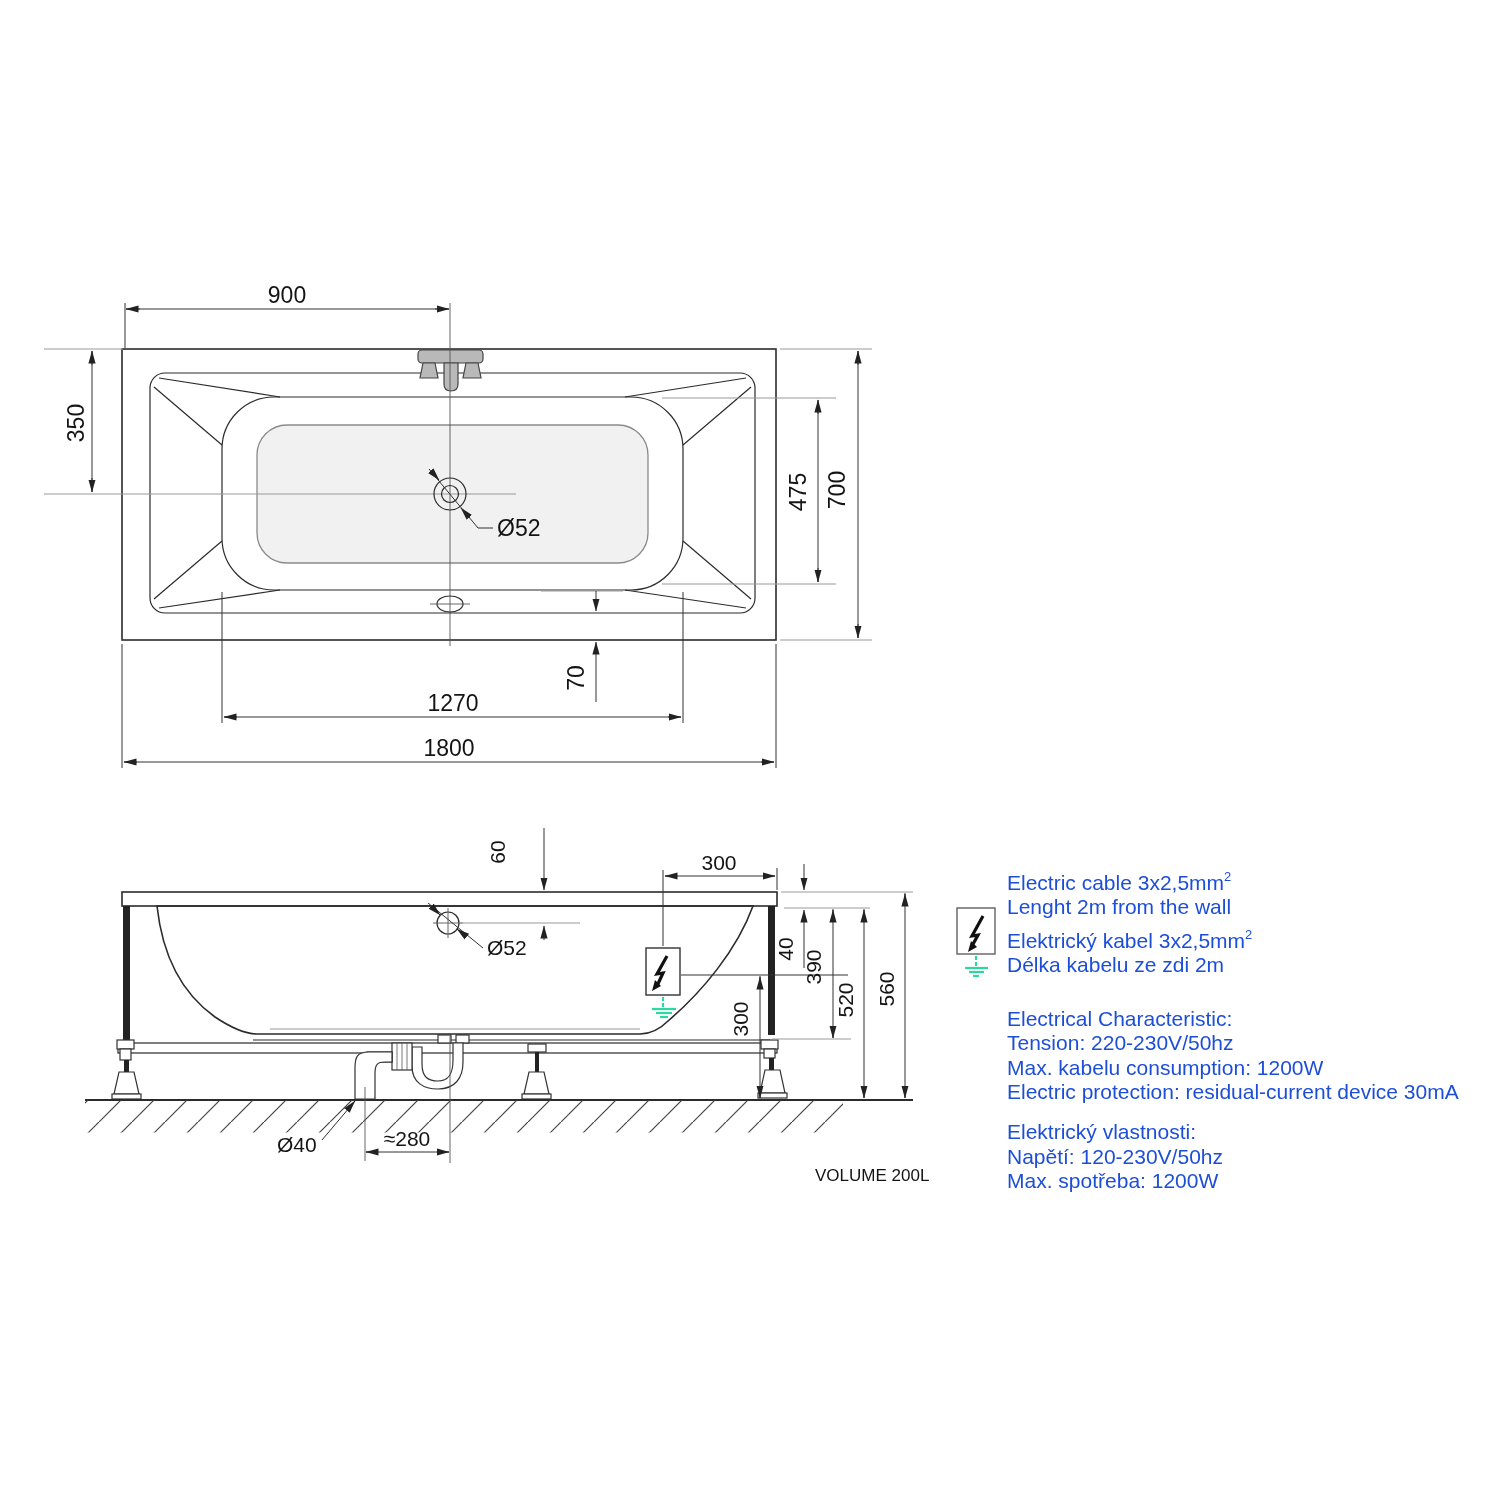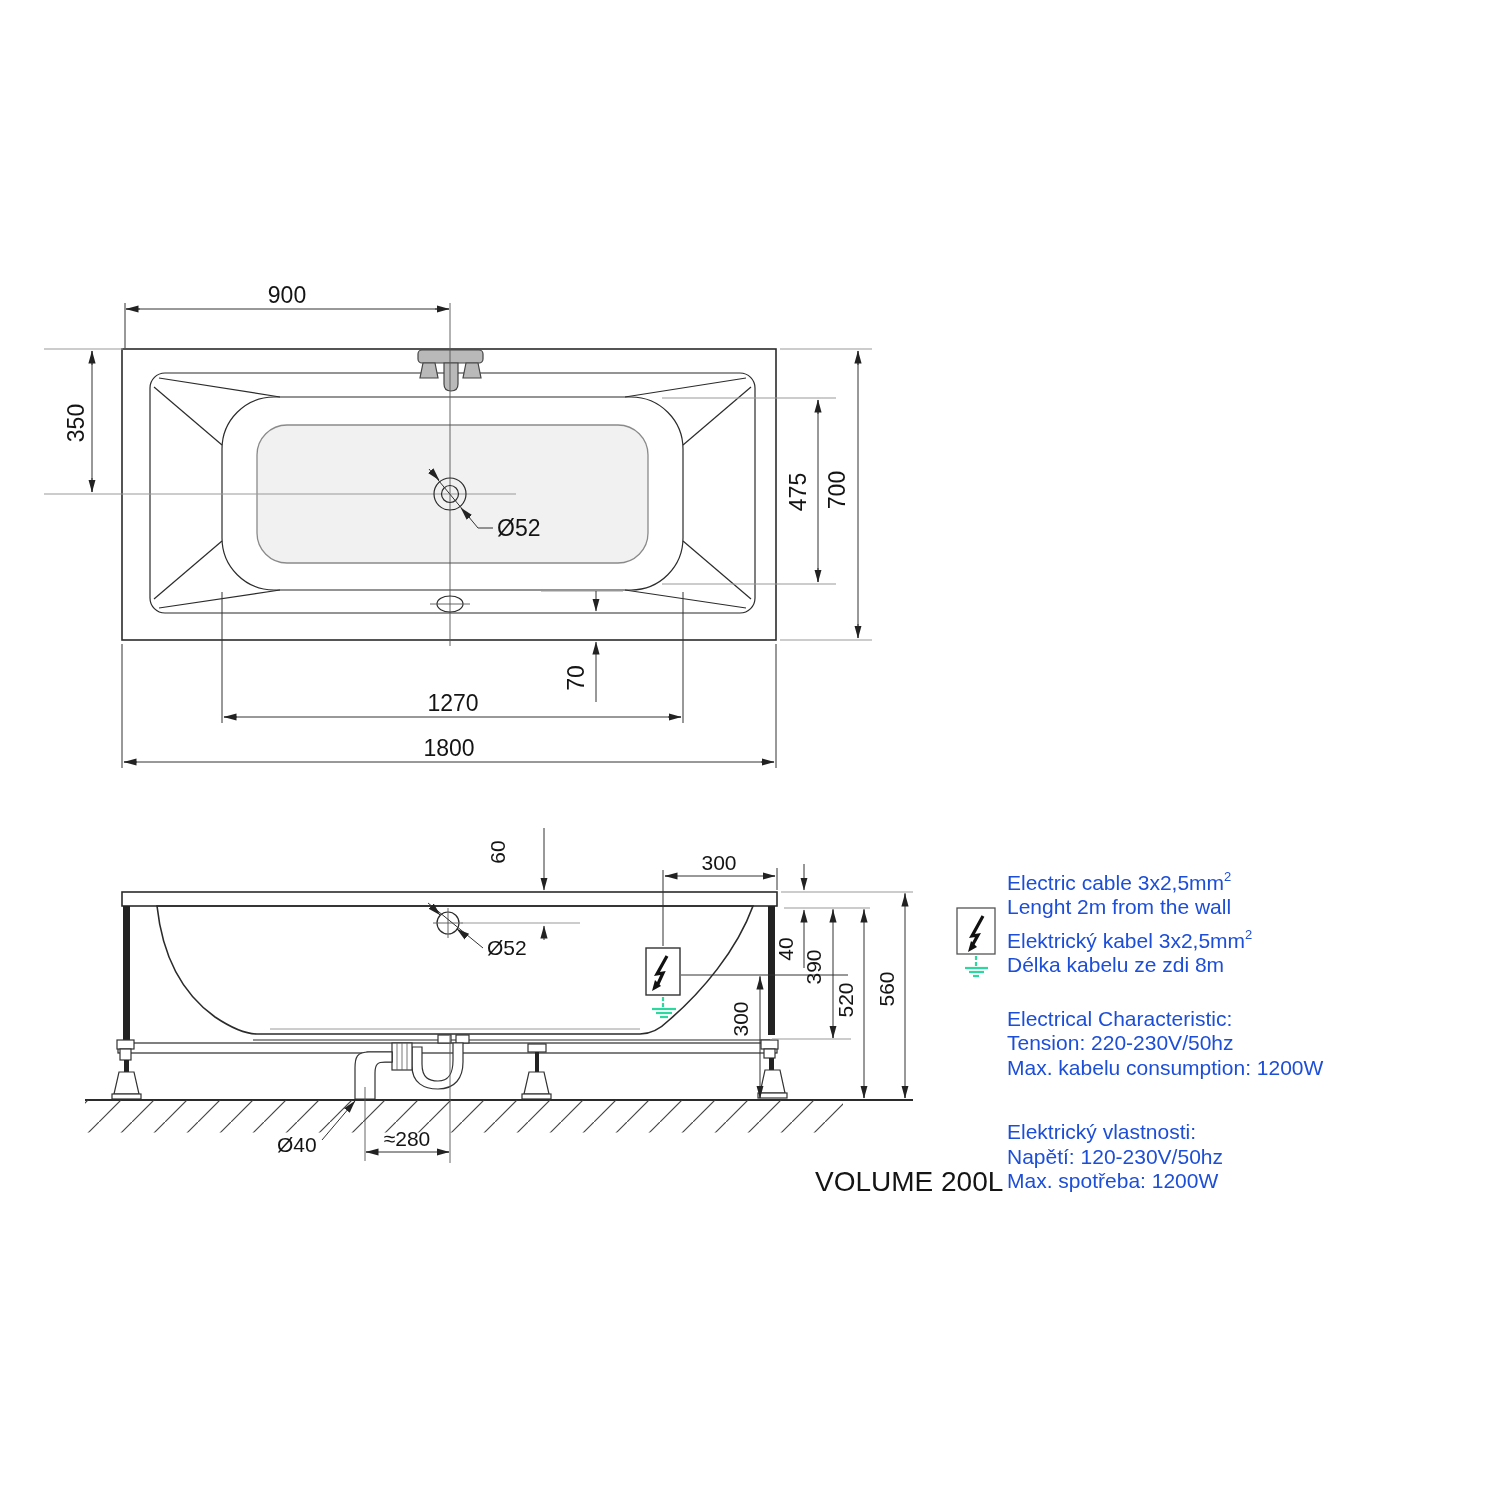"Délka kabelu ze zdi 8m" span { text: 8m -> 2m }
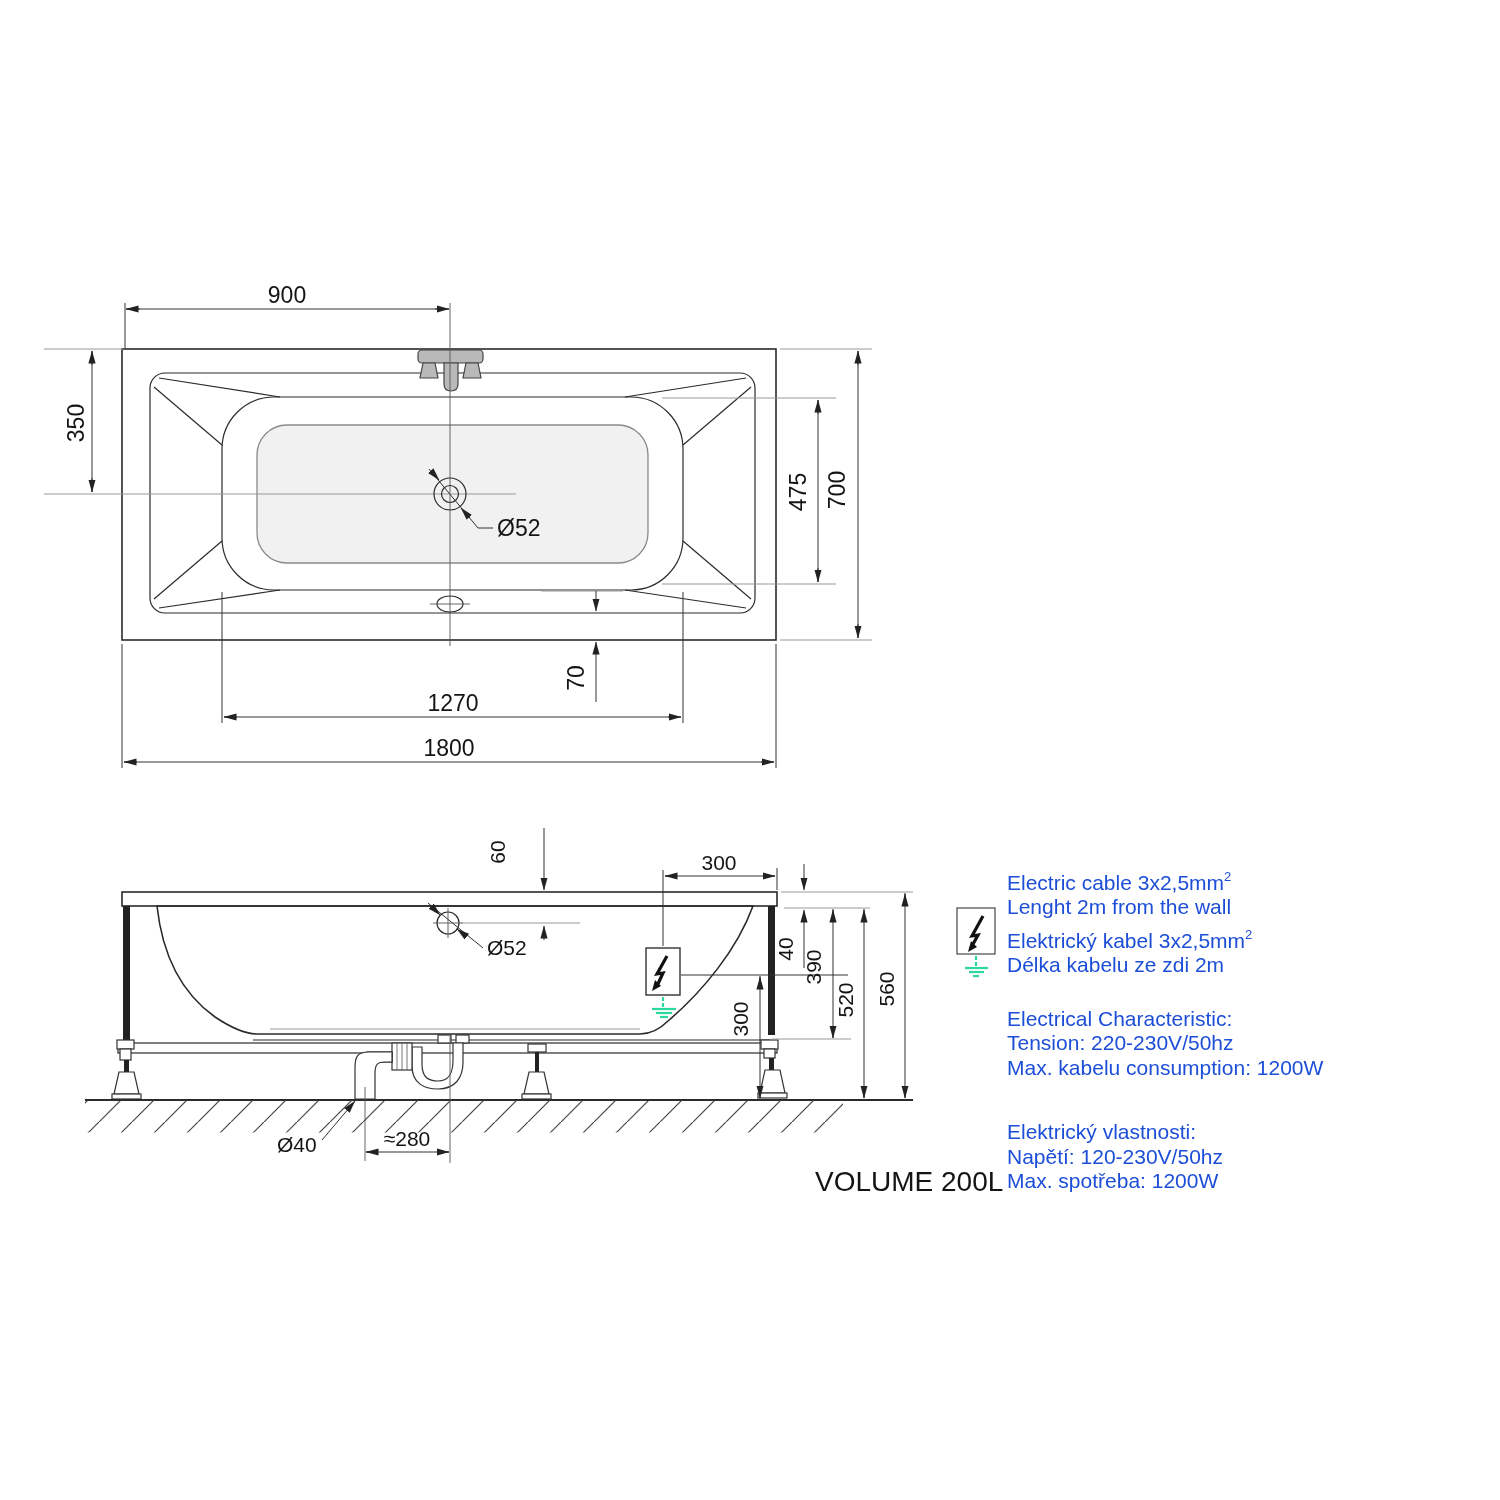"Electric protection: residual-current" div.nline { html: none -> <div>Electric protection: residual-current device 30mA</div> }
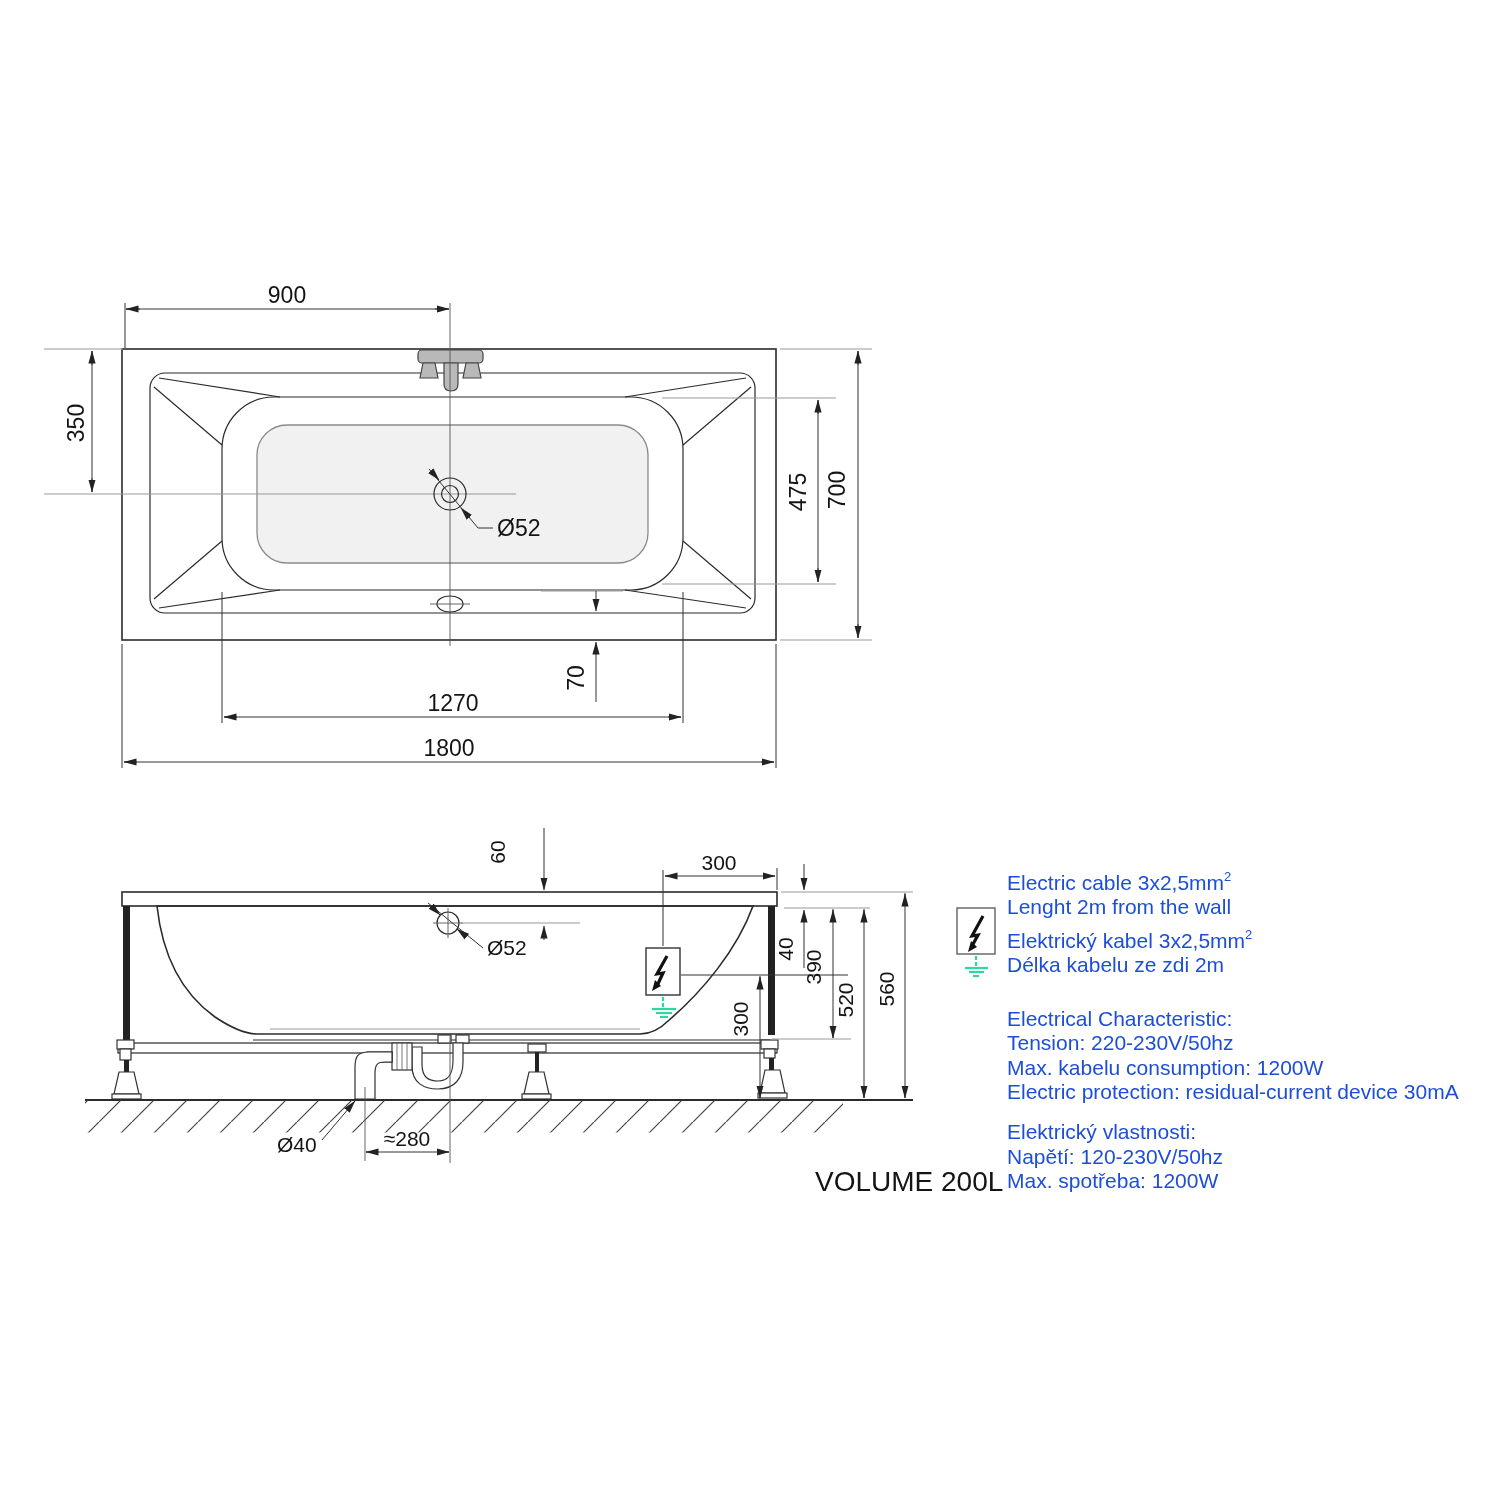"VOLUME 200L" .volume { font-size: 28px -> 17px }
